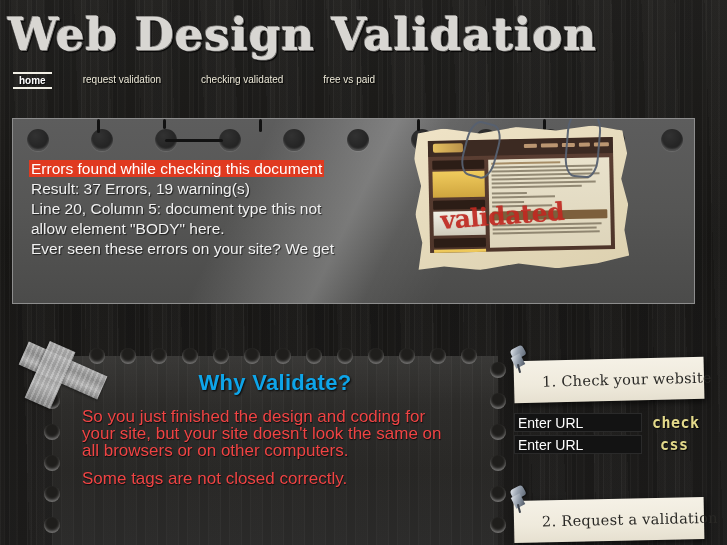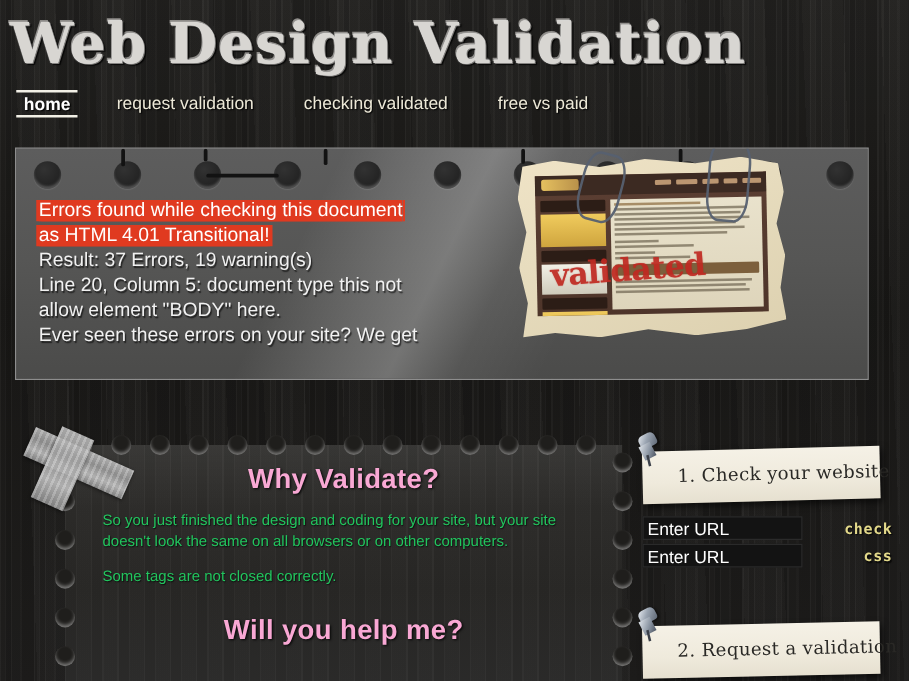"home" .nav-item { font-size: 14px -> 10px }
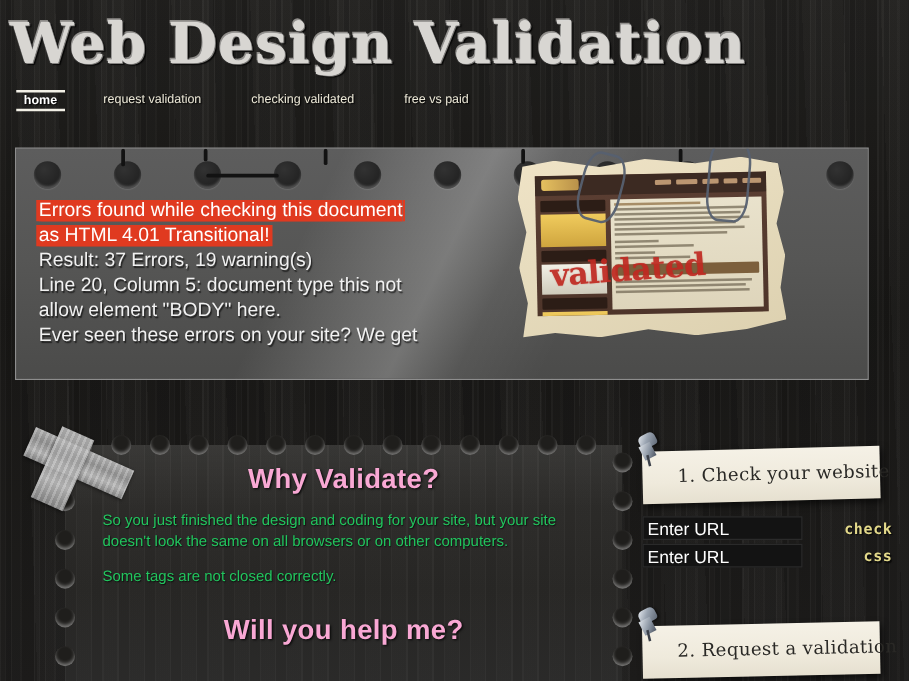"as HTML 4.01 Transitional!" span.err-highlight { html: <span>as HTML 4.01 Transitional!</span> -> none }
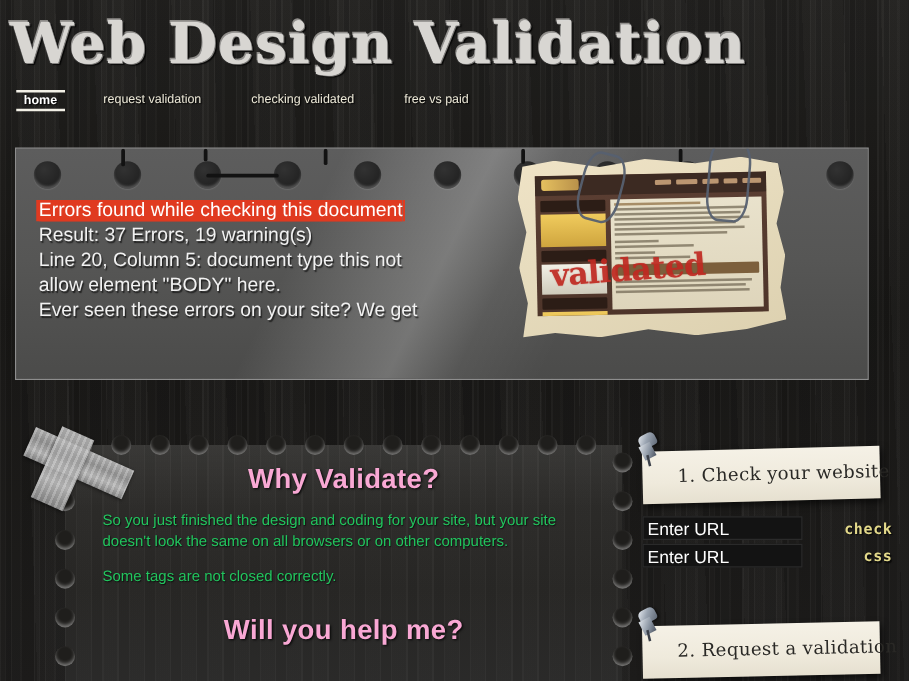"Why Validate?" .content-h { color: #f9a8d4 -> #0ea5e9 }
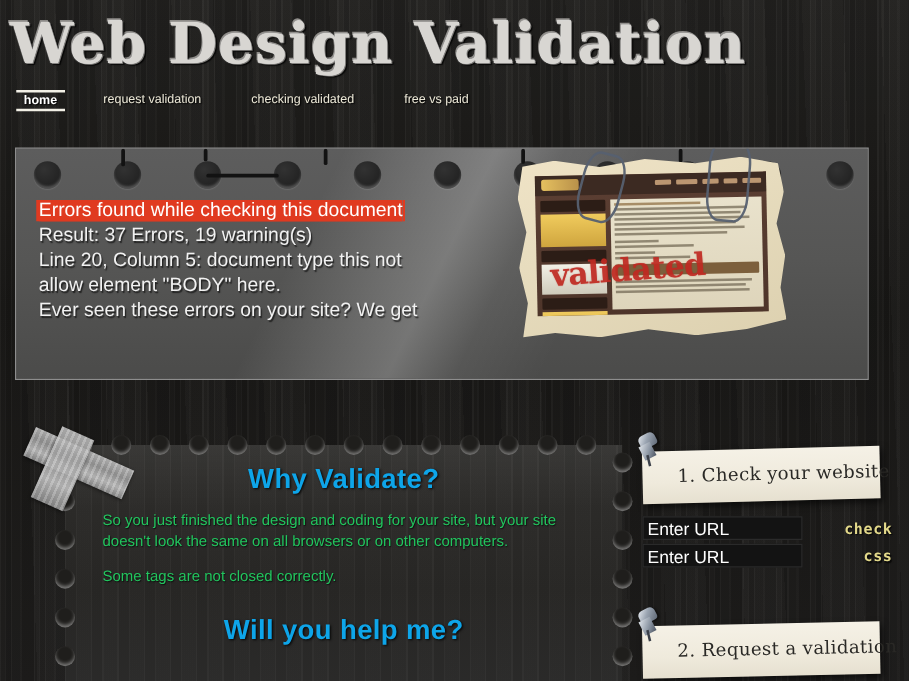"So you just finished the" .content-p { color: #22c55e -> #ef4444; font-size: 12px -> 17px }
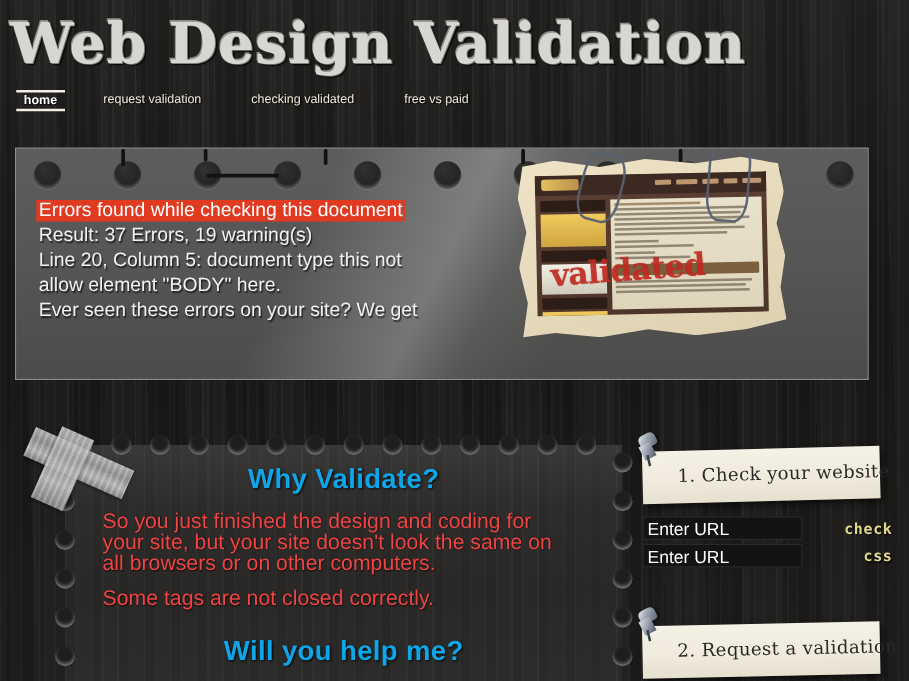"Enter URL" .url-row { justify-content: space-between -> none }
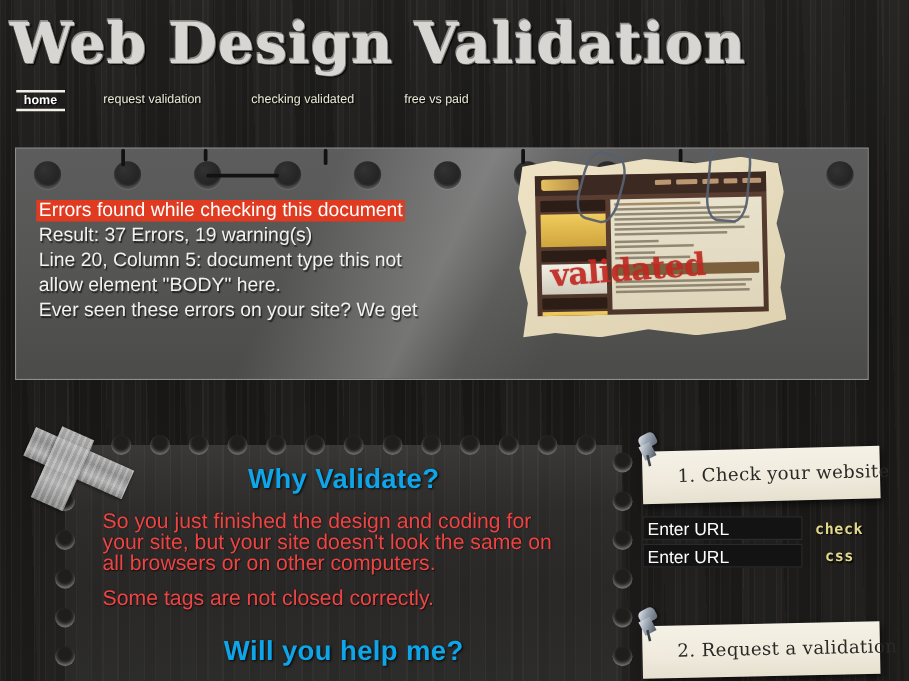"check" .submit-btn { font-size: 12px -> 15px }
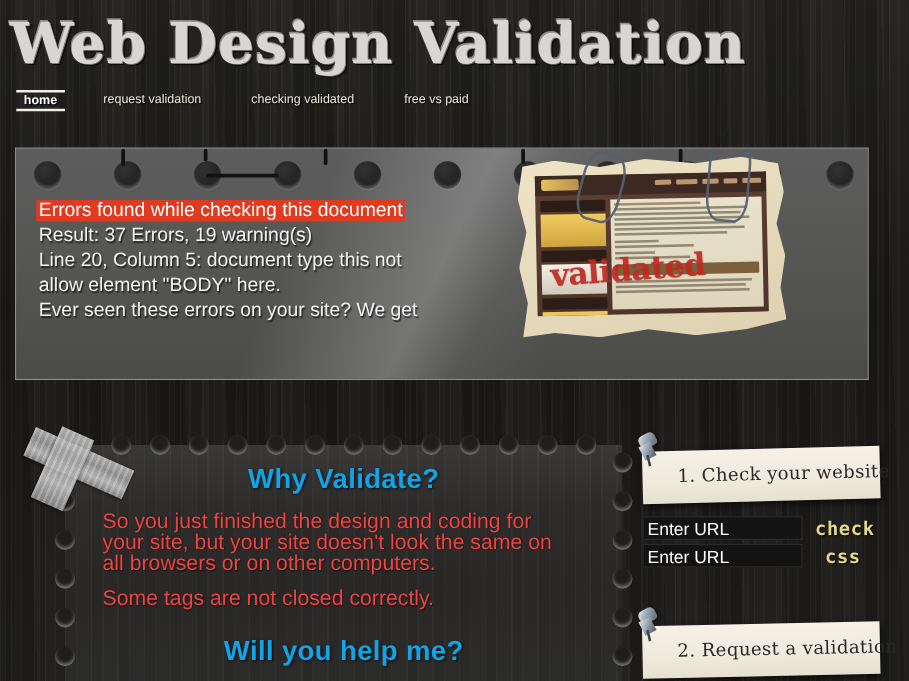"Will you help me?" h2.content-h { html: <h2>Will you help me?</h2> -> none }
